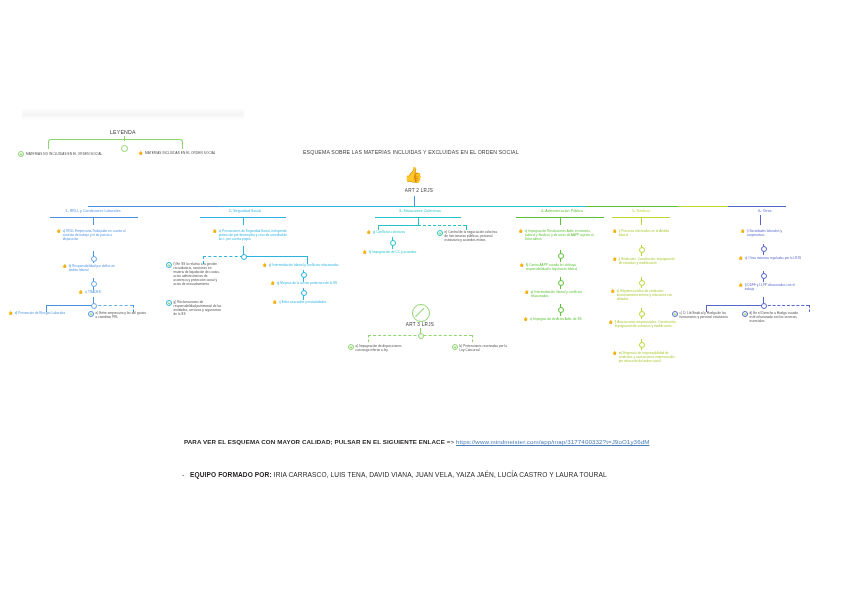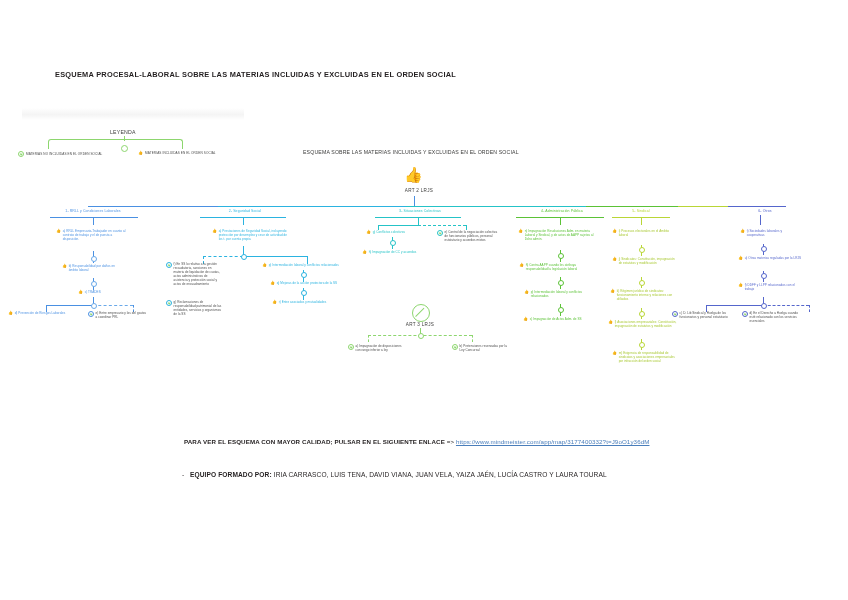"ESQUEMA PROCESAL-LABORAL SOBRE LAS" div.doc-title { html: <div>ESQUEMA PROCESAL-LABORAL SOBRE LAS MATERIAS INCLUIDAS Y EXCLUIDAS EN EL ORDEN SOCIAL</div> -> none }
